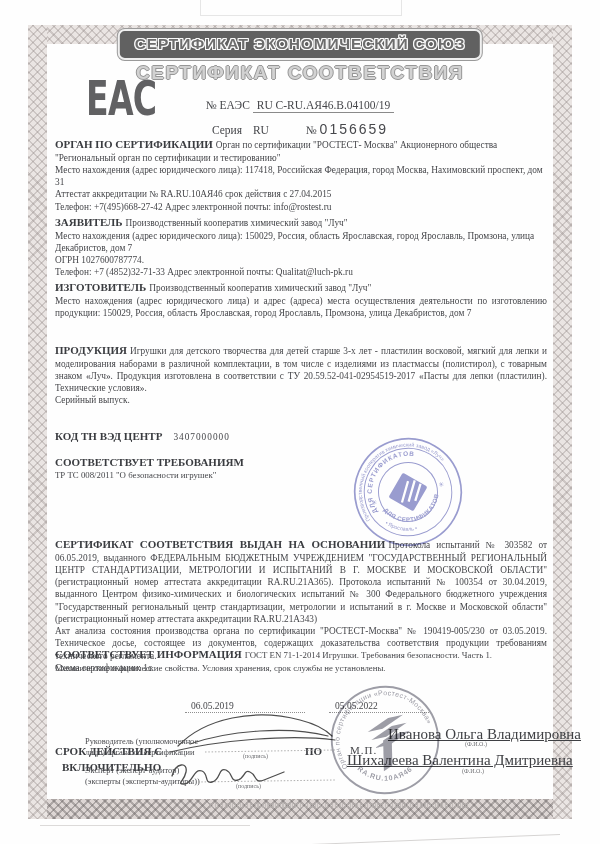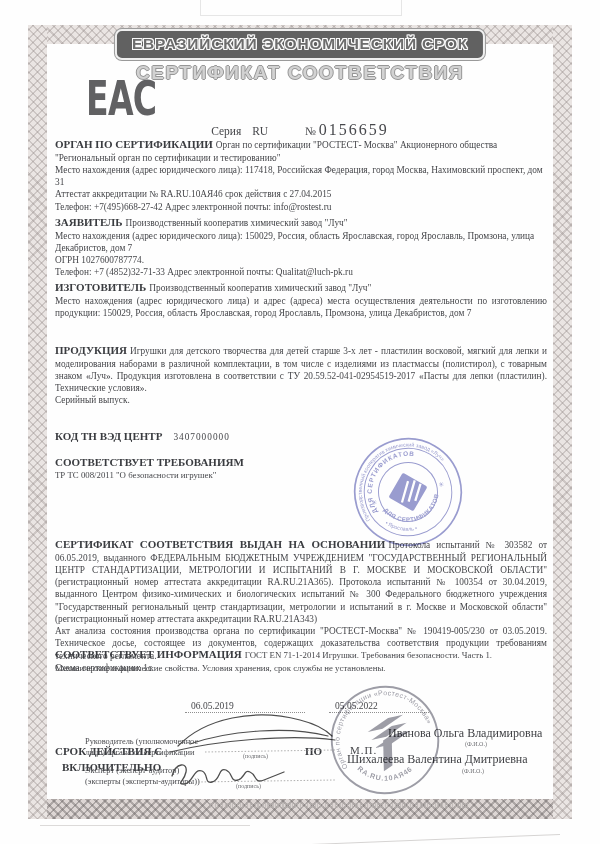"ЕВРАЗИЙСКИЙ ЭКОНОМИЧЕСКИЙ СРОК" div { text: ЕВРАЗИЙСКИЙ ЭКОНОМИЧЕСКИЙ СРОК -> СЕРТИФИКАТ ЭКОНОМИЧЕСКИЙ СОЮЗ }
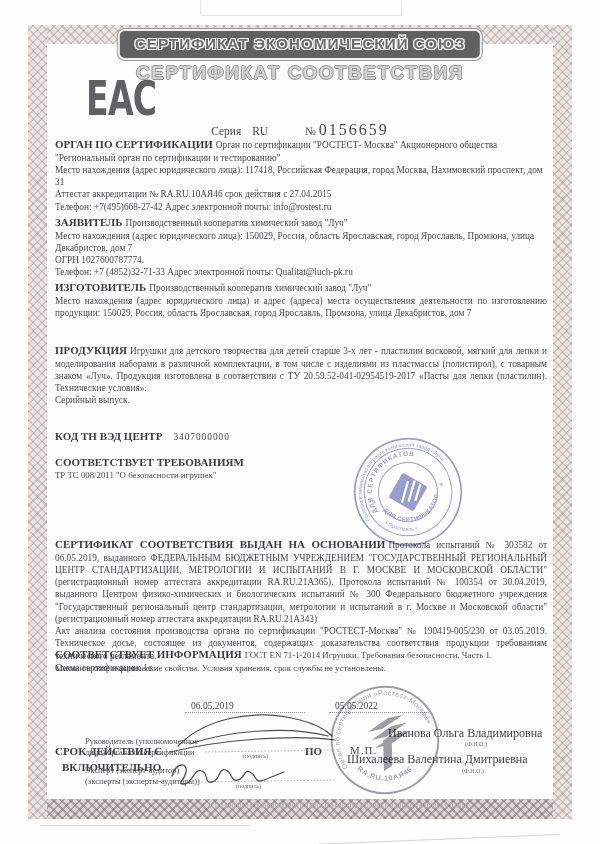"№ ЕАЭС RU С-RU.АЯ46.В.04100/19" div { html: none -> <div> <span>№ ЕАЭС</span> <span>RU С-RU.АЯ46.В.04100/19</span> </div> }
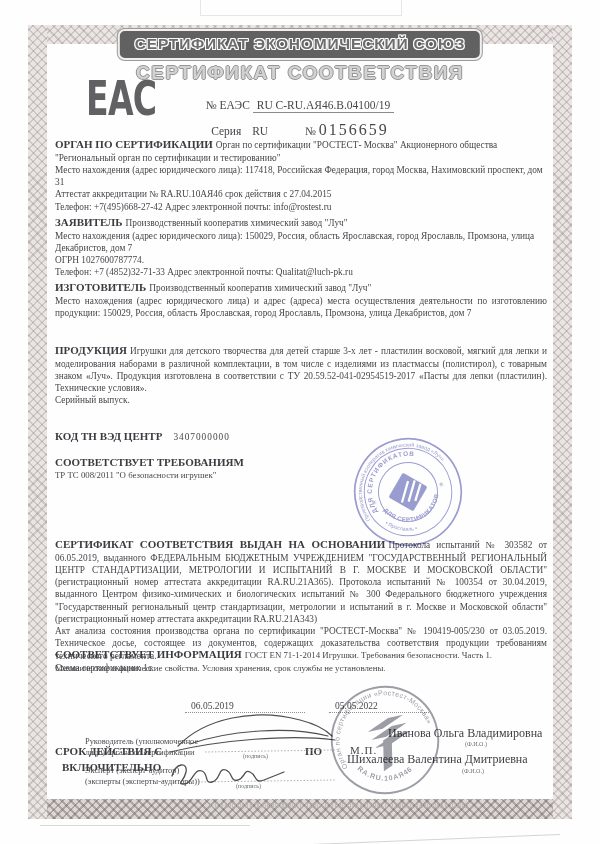"0156659" #blank-number { font-family: Liberation Serif, serif -> Liberation Sans, sans-serif; font-size: 16px -> 14px }
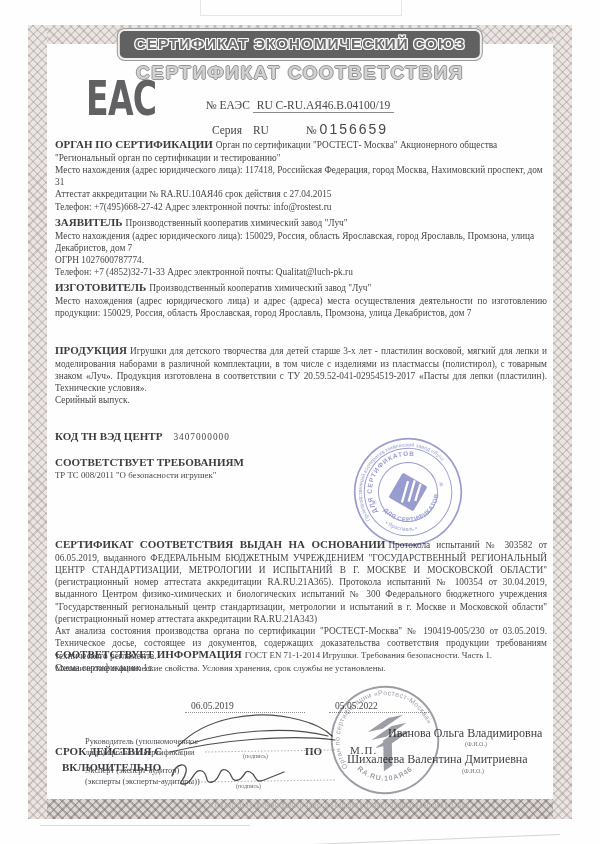"Иванова Ольга Владимировна" .fio-name { font-size: 12px -> 15px; text-decoration: none -> underline }
